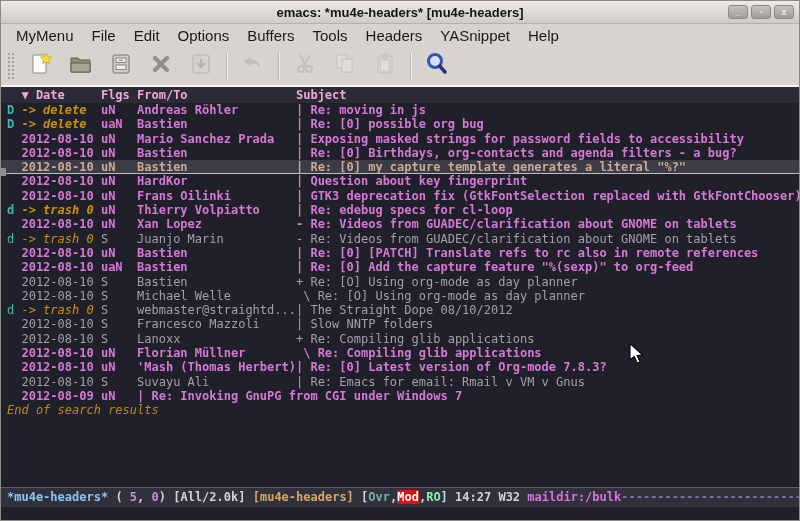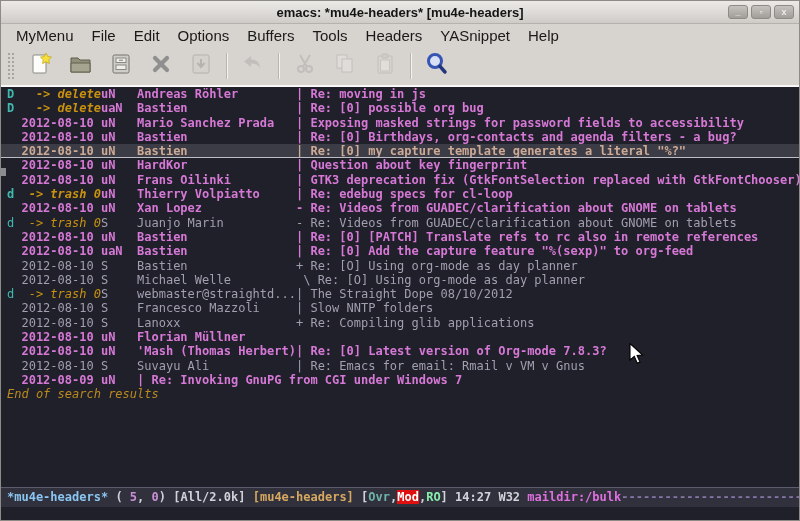"▼ Date" div.hline { html: none -> <div> <span> </span> <span>▼ Date</span> <span>Flgs</span> <span>From/To</span> <span>Subject</span> </div> }
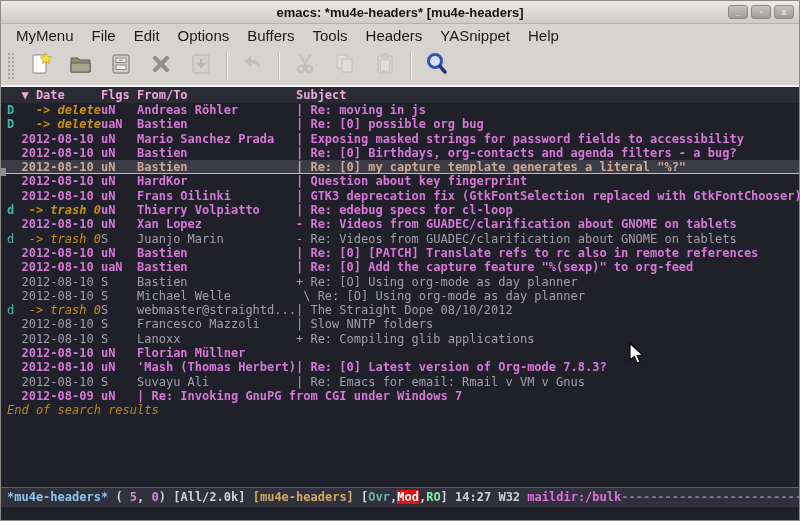"-> delete" .date-action { text-align: right -> none }
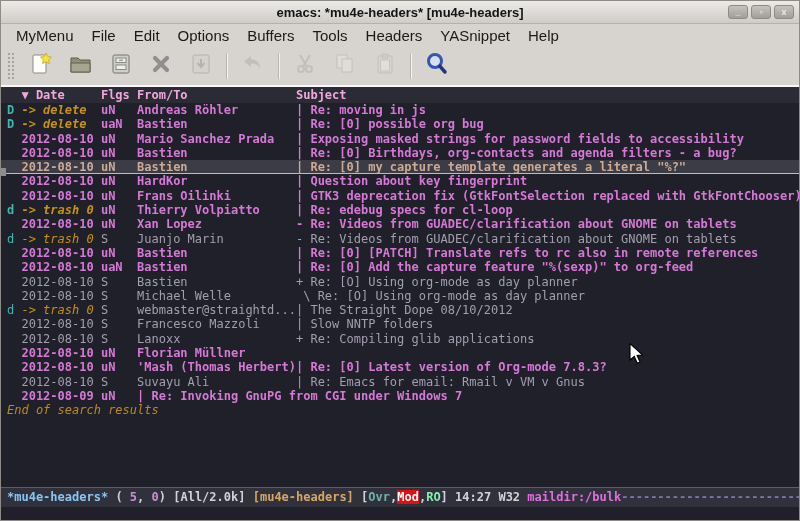"\ Re: Compiling glib applications" span.c-subj { html: none -> <span> \ Re: Compiling glib applications</span> }
